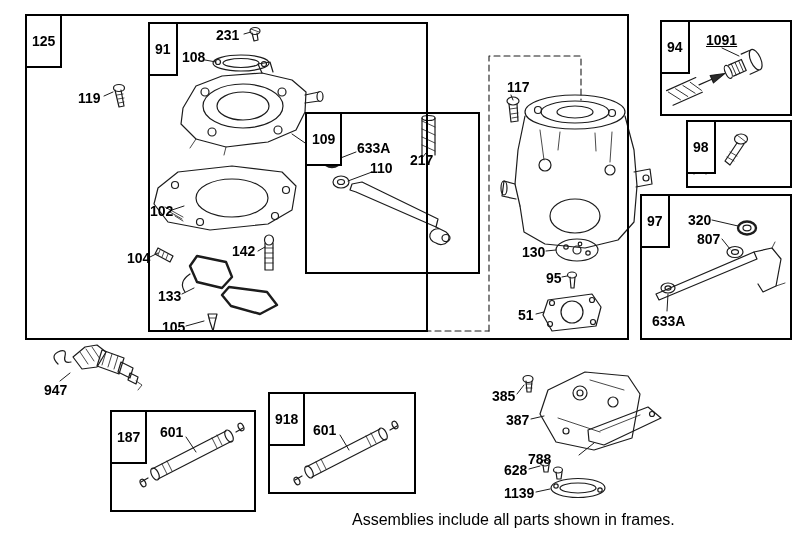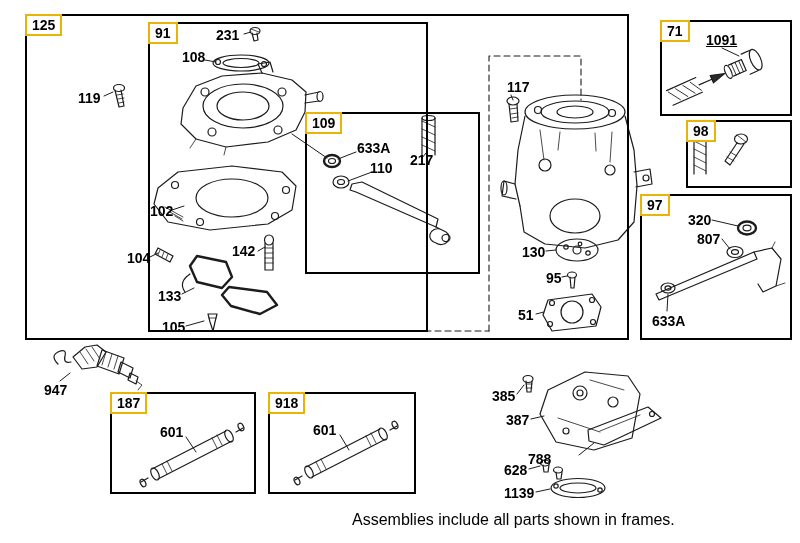"125" .frame-num { border: 2px solid #eab308 -> 2px solid #000000; padding: 0 5px -> 16px 5px }
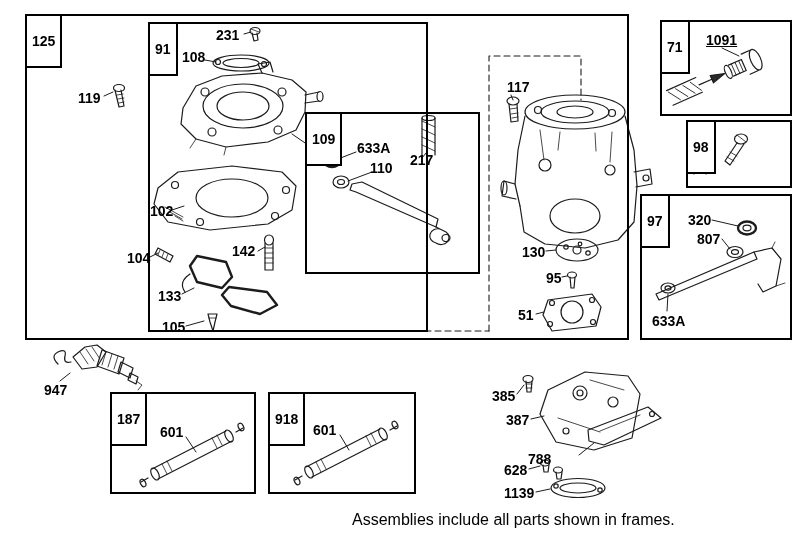"71" span.frame-num { text: 71 -> 94 }
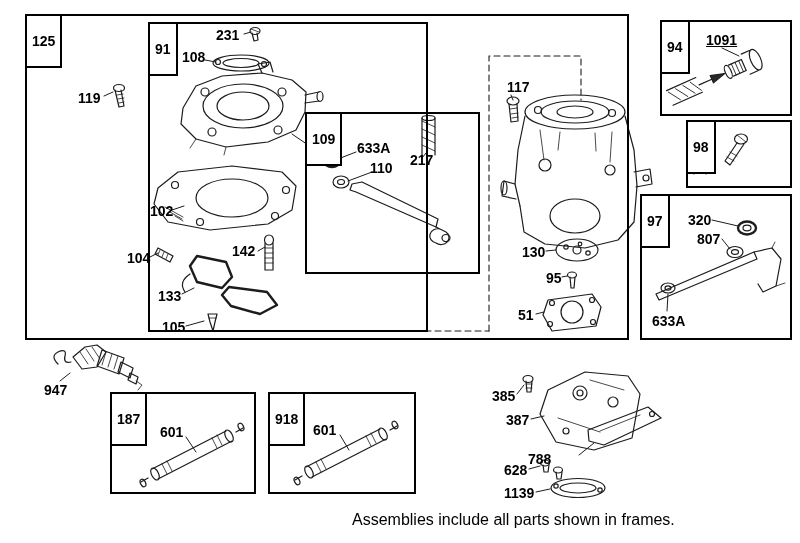"187" div.frame { top: 392px -> 410px }
